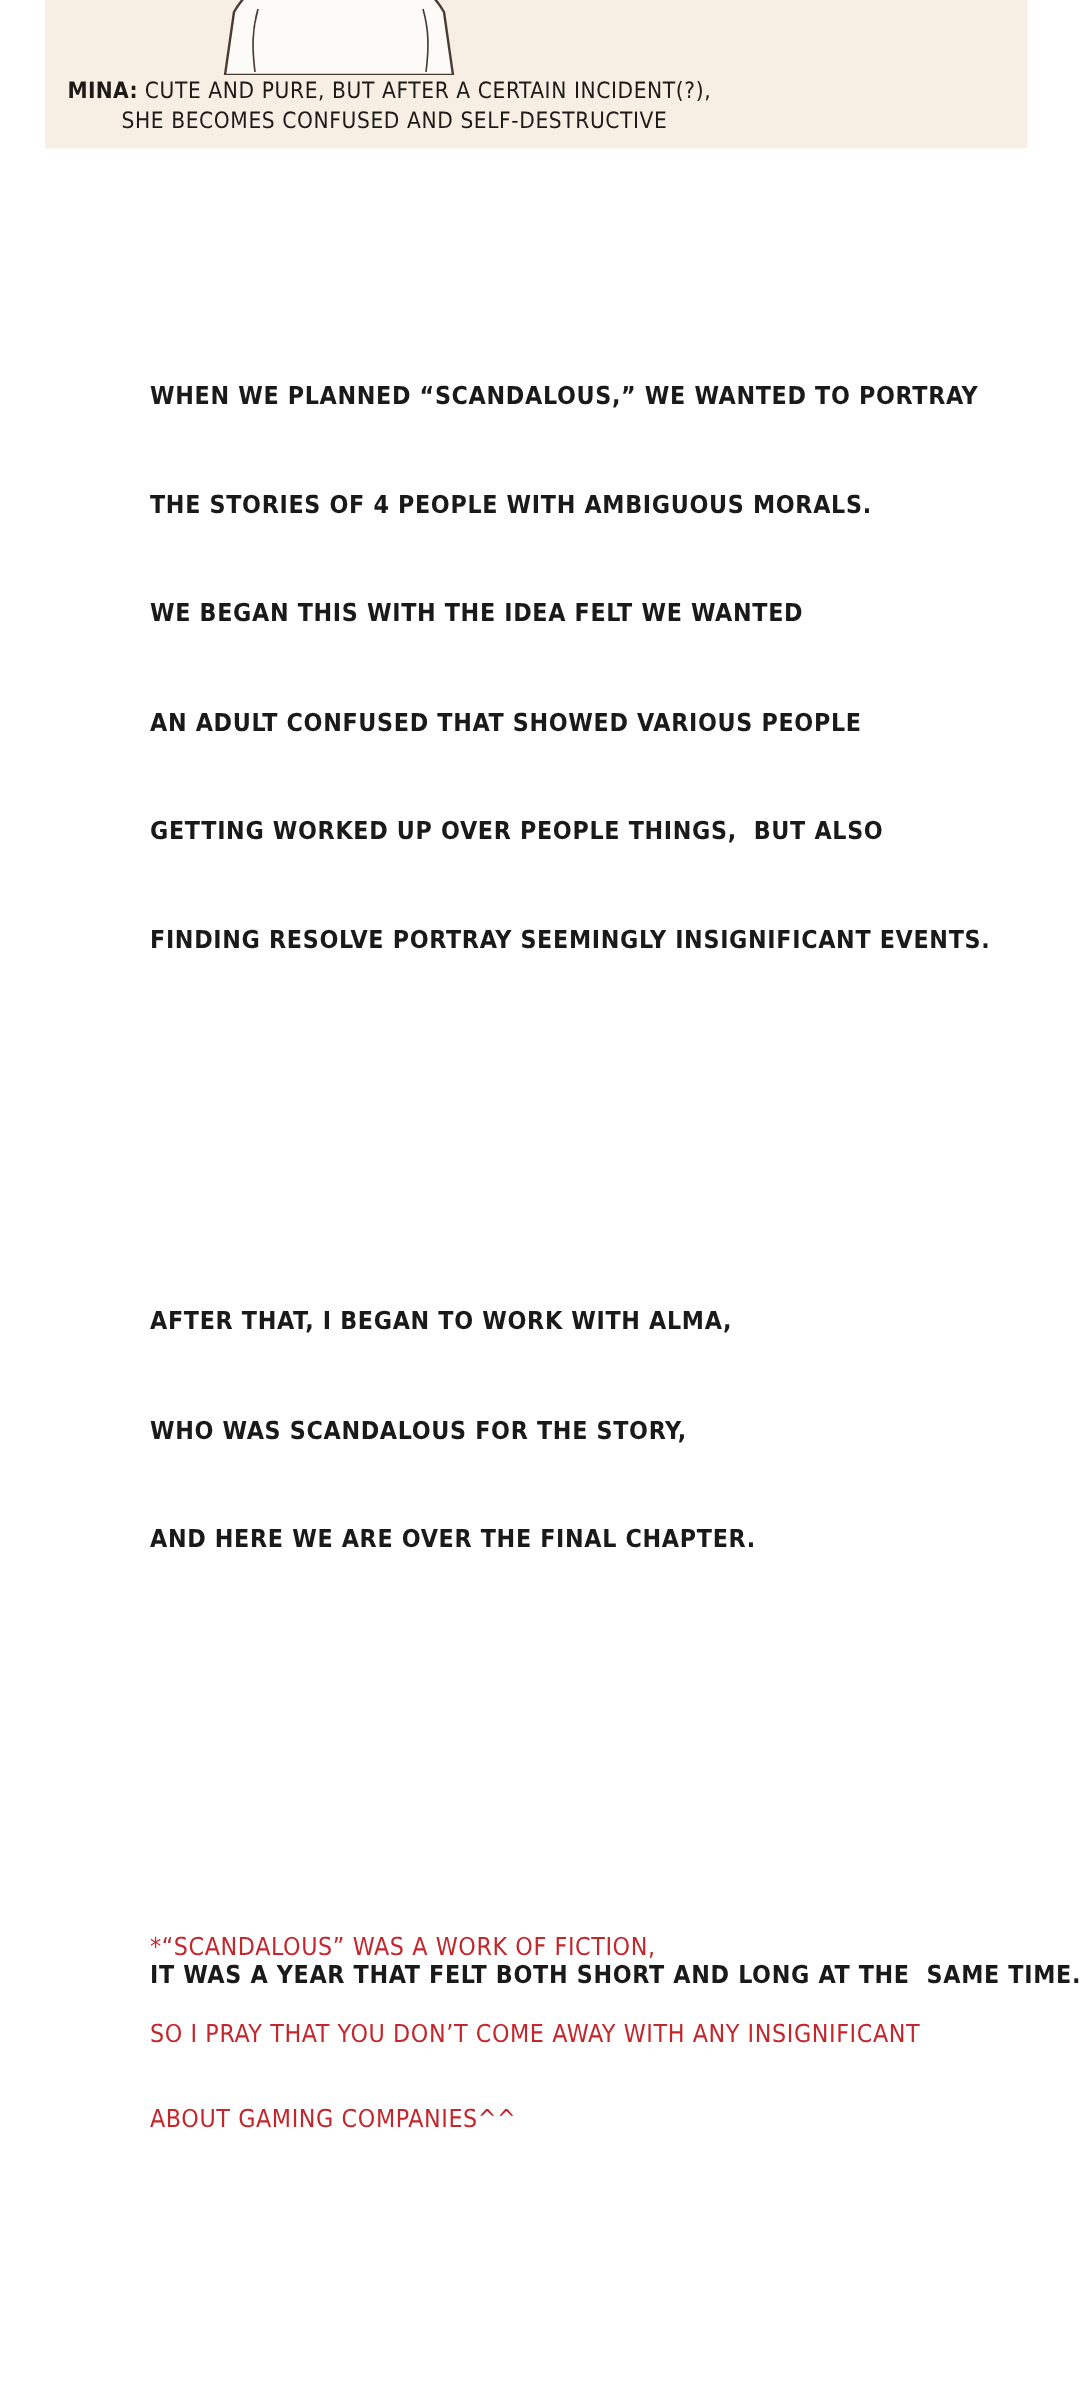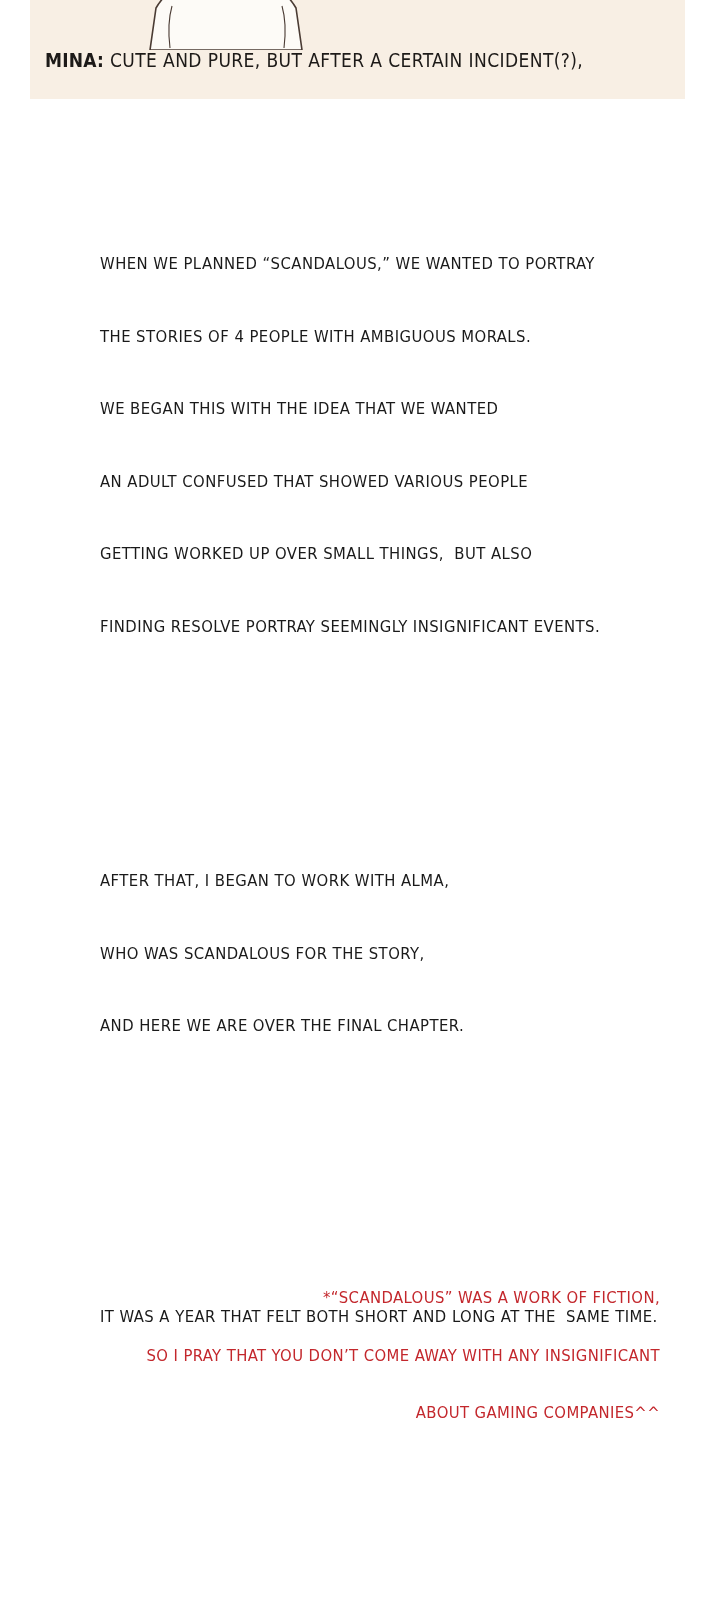"MINA: CUTE AND PURE, BUT" .caption { font-size: 19px -> 15px }
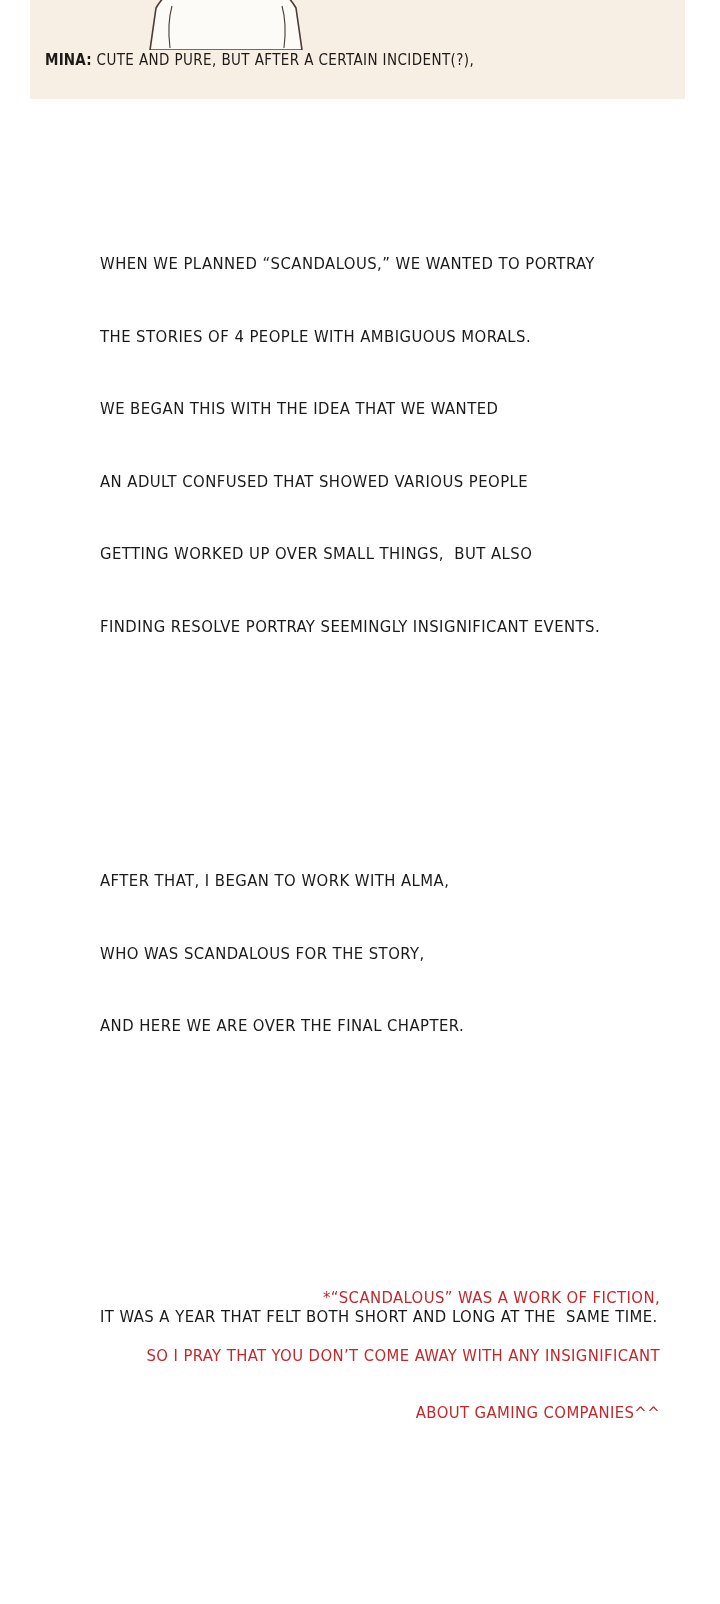"SHE BECOMES CONFUSED AND" span.line2 { html: none -> <span>SHE BECOMES CONFUSED AND SELF-DESTRUCTIVE</span> }
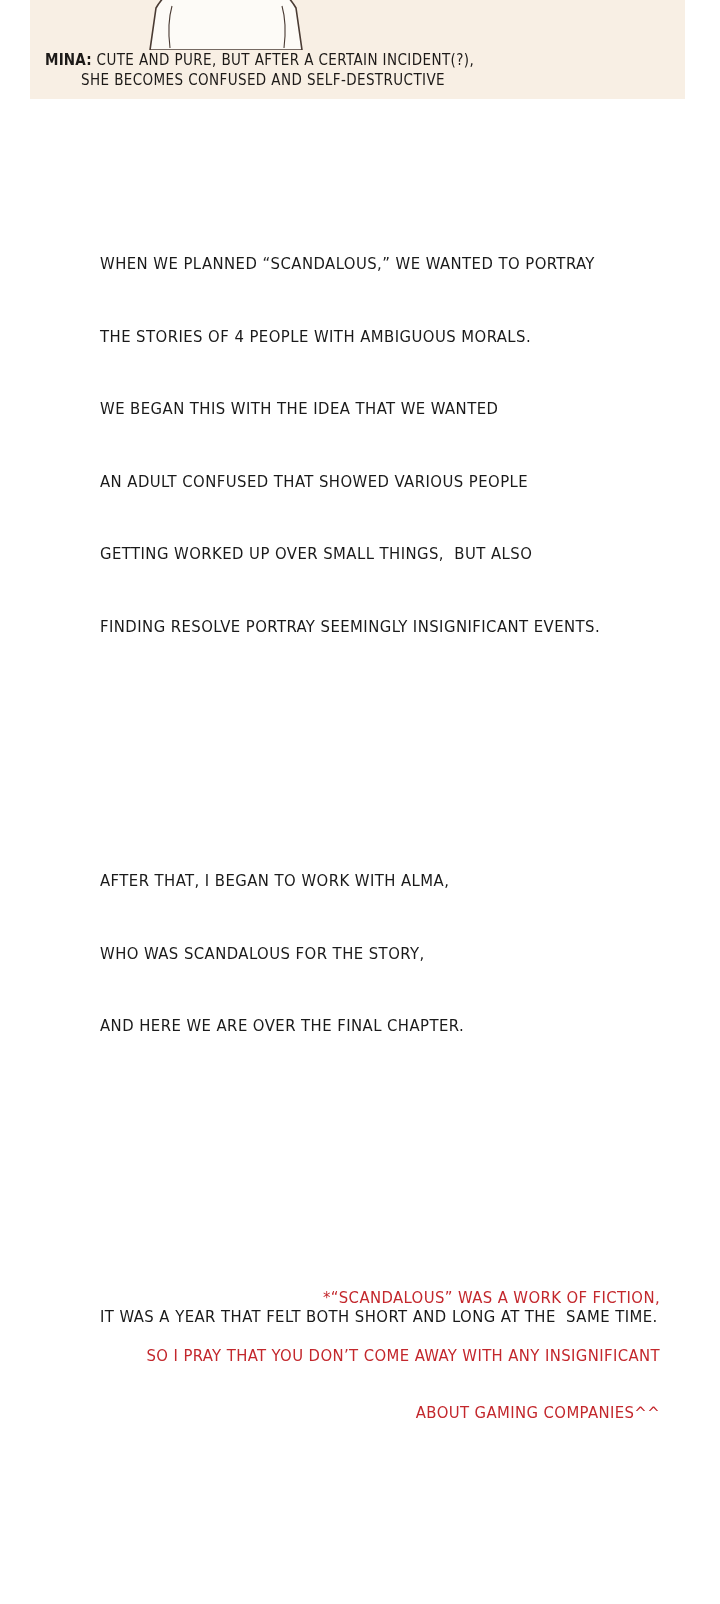"WHEN WE PLANNED “SCANDALOUS,” WE" .para .ln { font-weight: none -> bold }
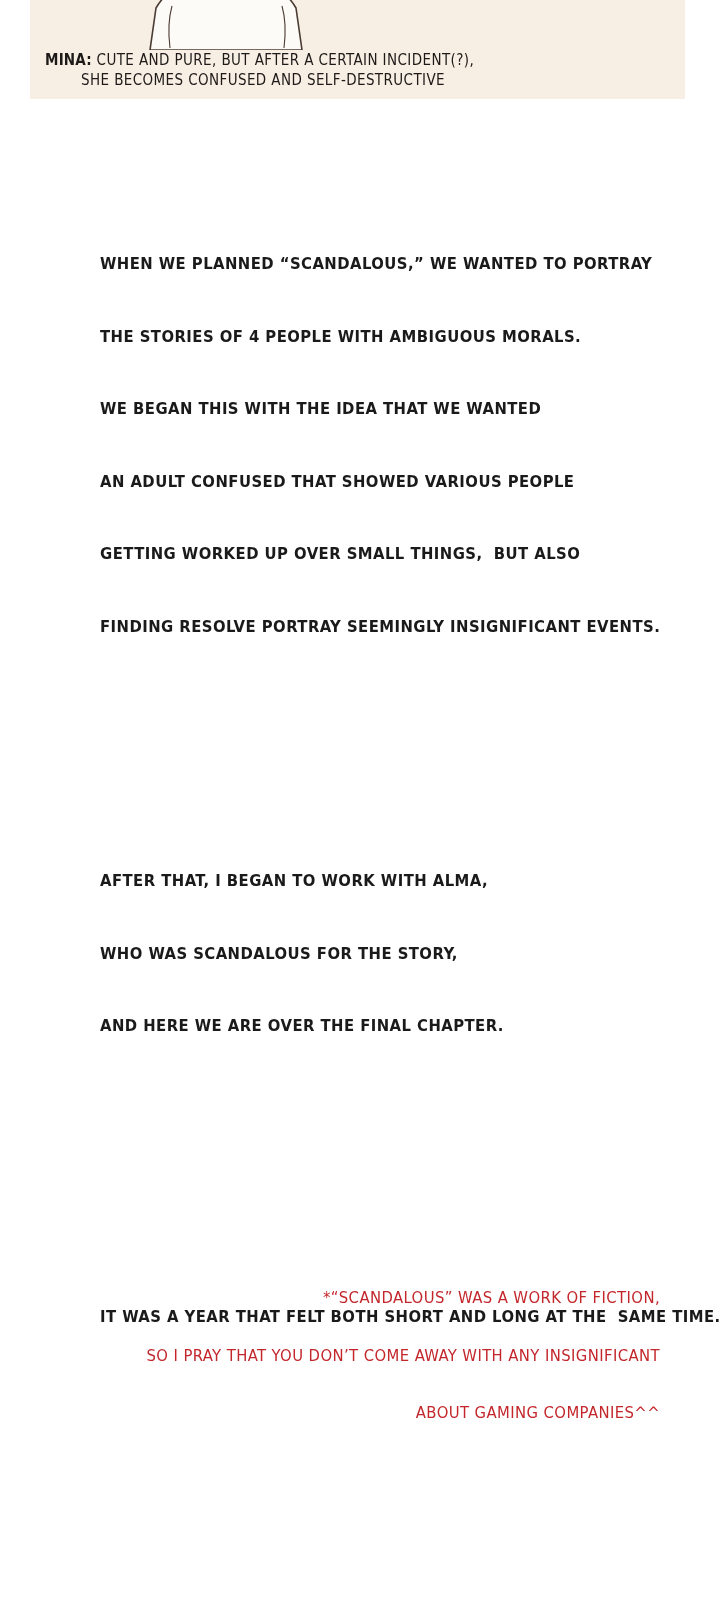"WE BEGAN THIS WITH THE" span.ln { text: THAT -> FELT }
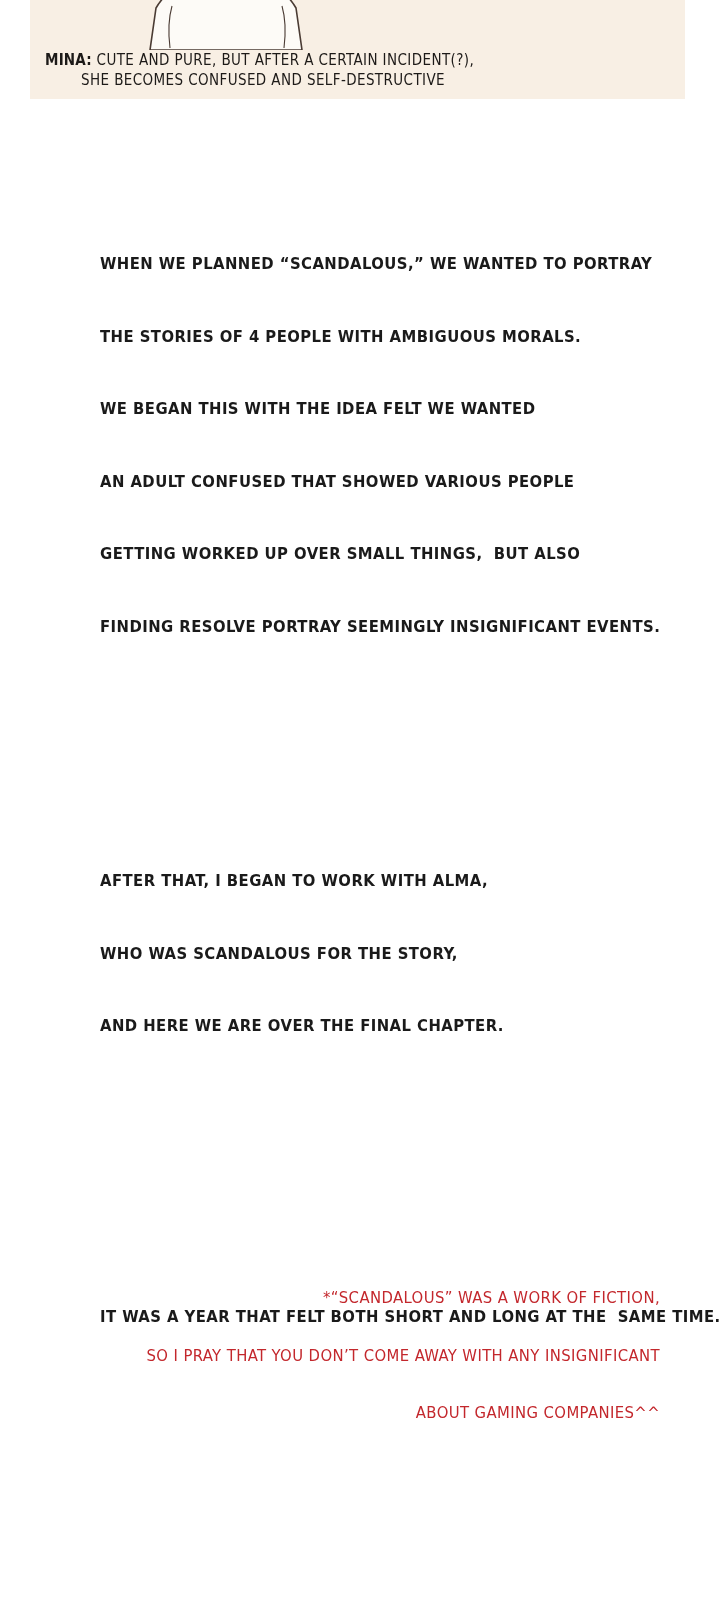"GETTING WORKED UP OVER SMALL" span.ln { text: SMALL -> PEOPLE }
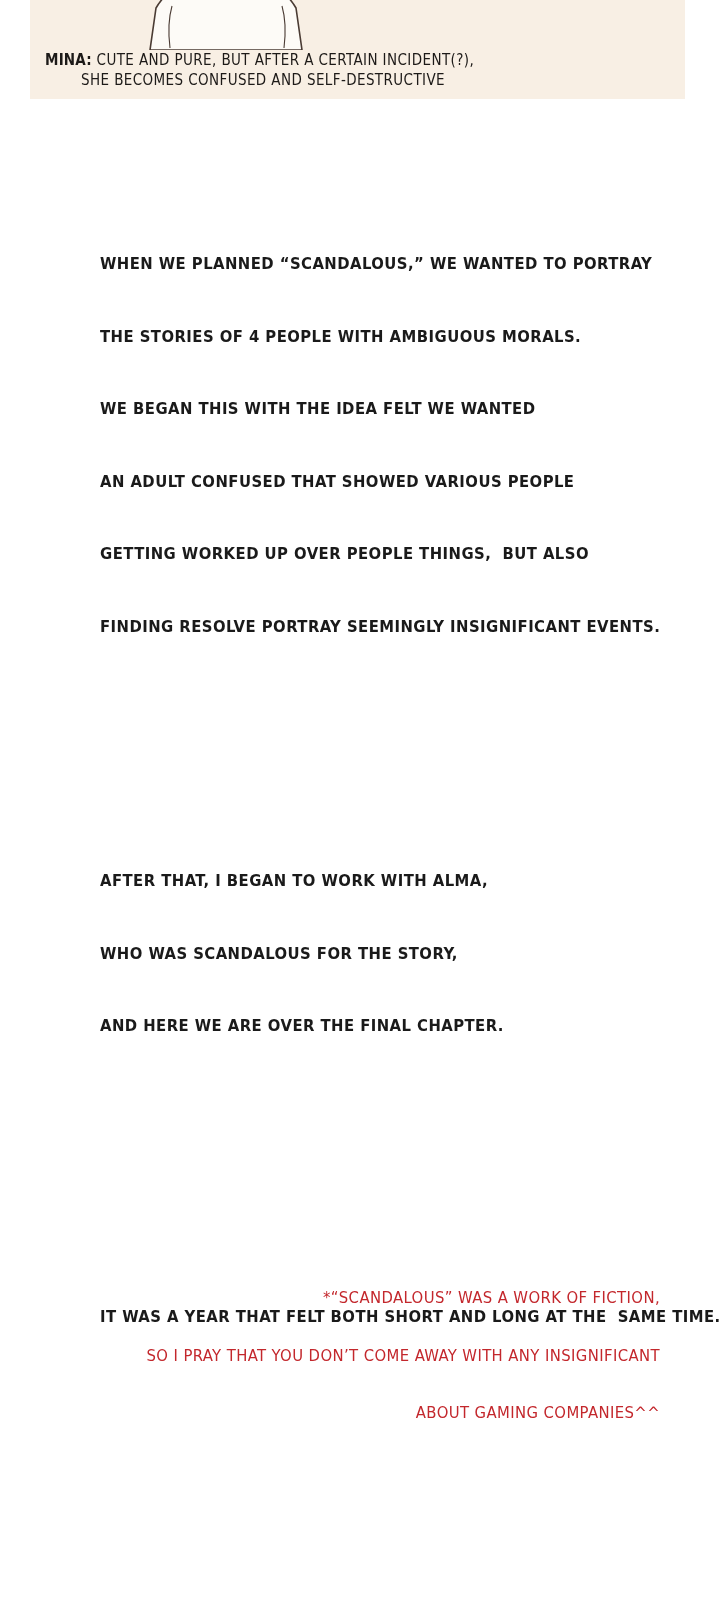"*“SCANDALOUS” WAS A WORK OF" .red-note .ln { text-align: right -> none }
